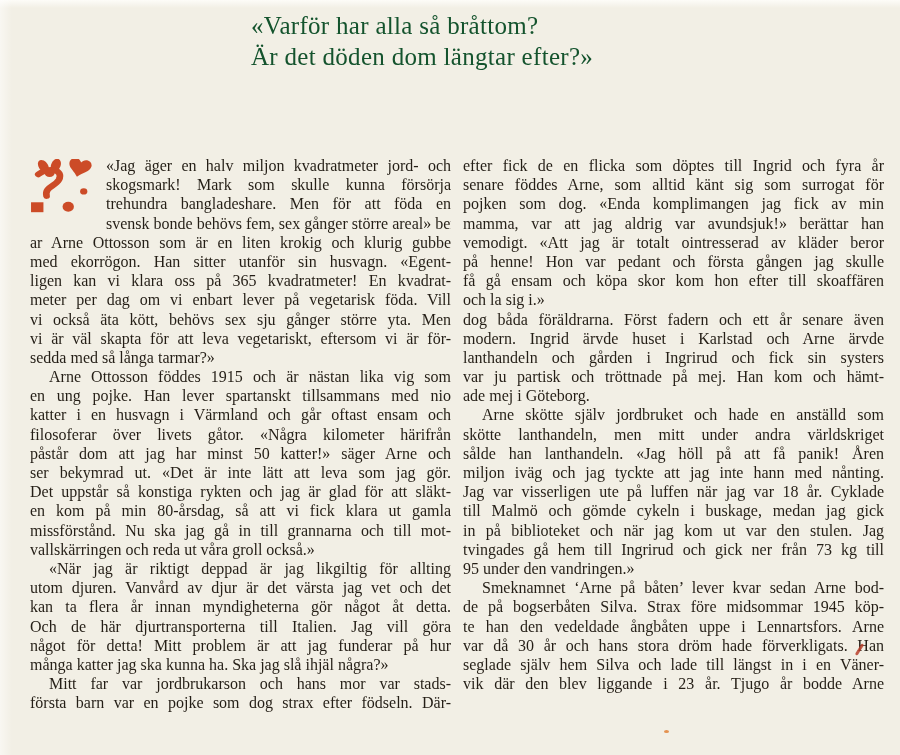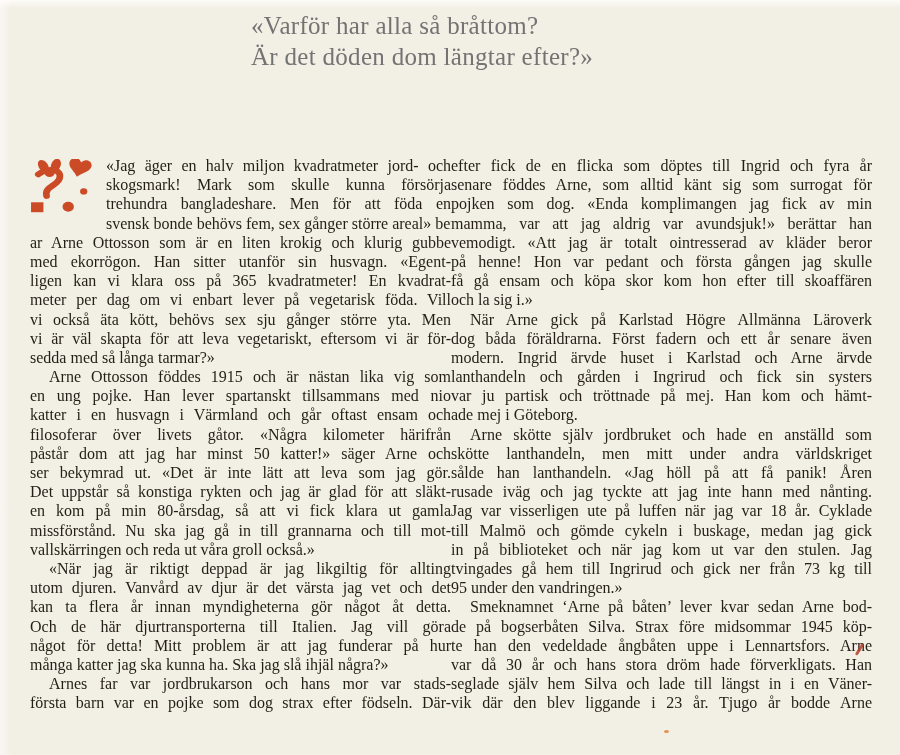"«Varför har alla så bråttom?" .title { color: #737373 -> #14532d }
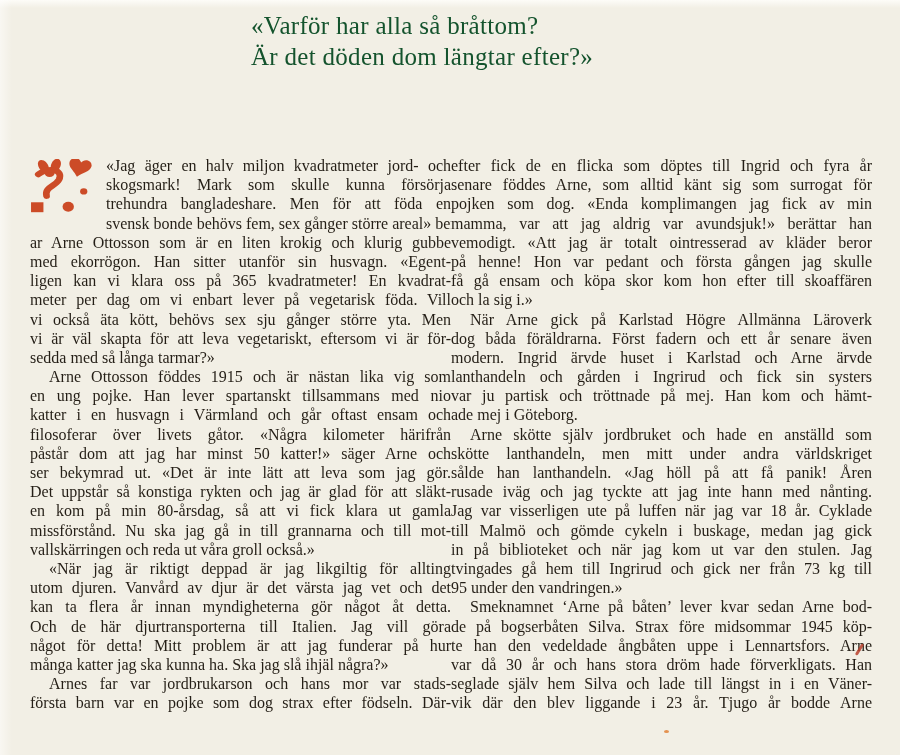"«Jag äger en halv miljon" .cols { gap: none -> 12px }
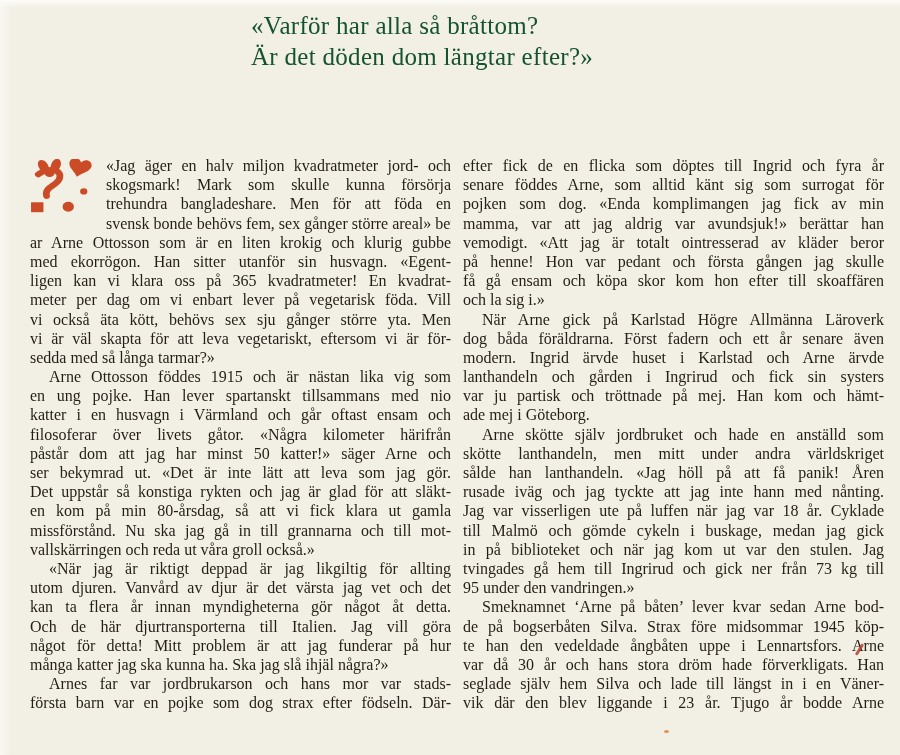"När Arne gick på Karlstad" div.line { html: <div>När Arne gick på Karlstad Högre Allmänna Läroverk</div> -> none }
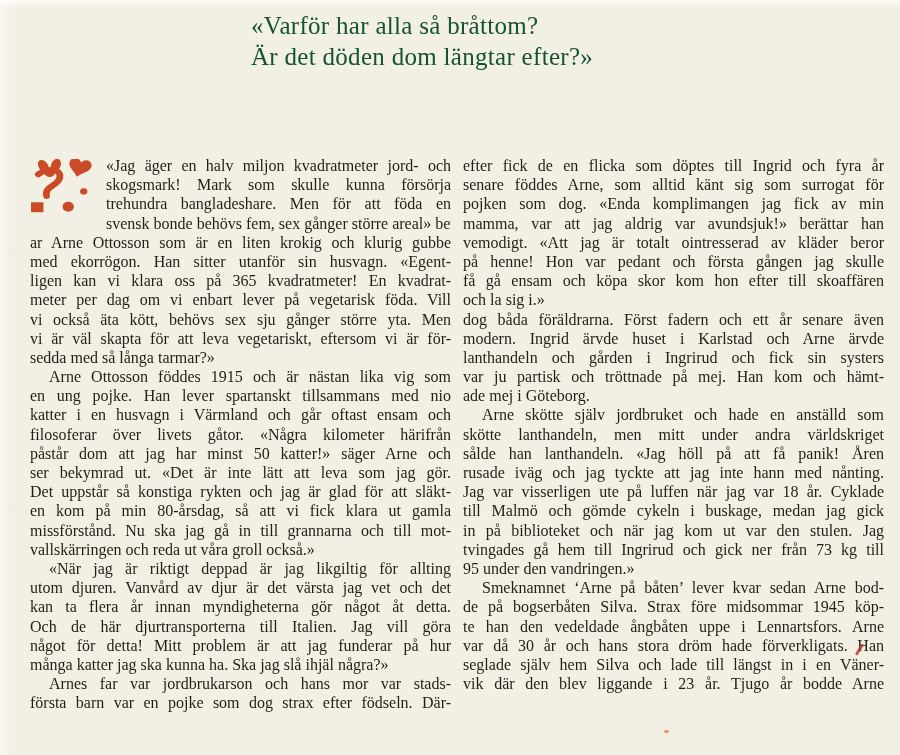"rusade iväg och jag tyckte" div.line { text: rusade -> miljon }
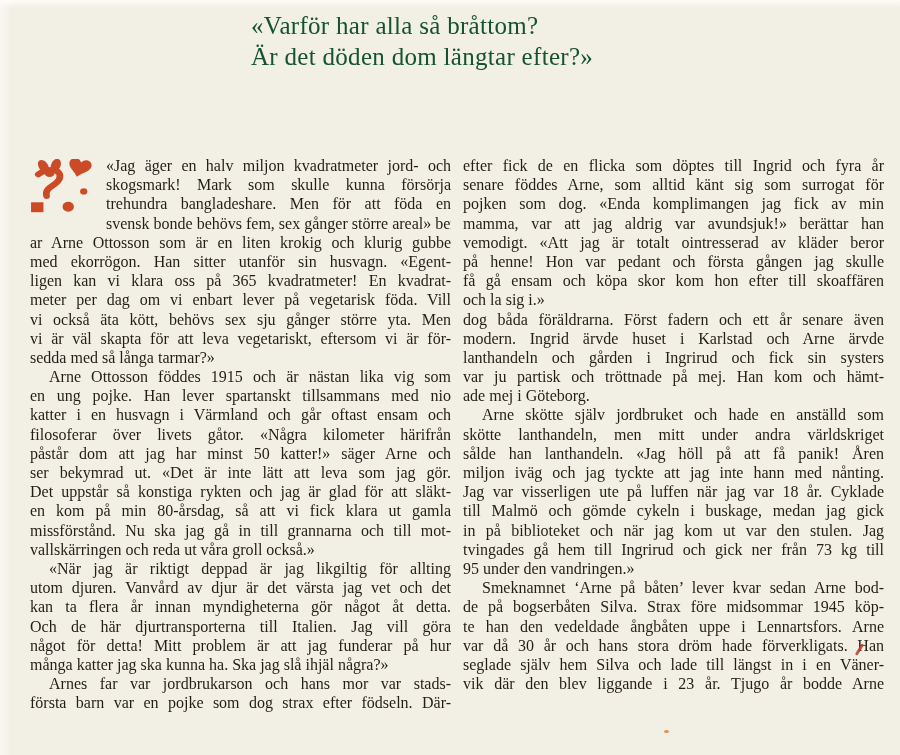"Arnes far var jordbrukarson och" div.line { text: Arnes -> Mitt }
